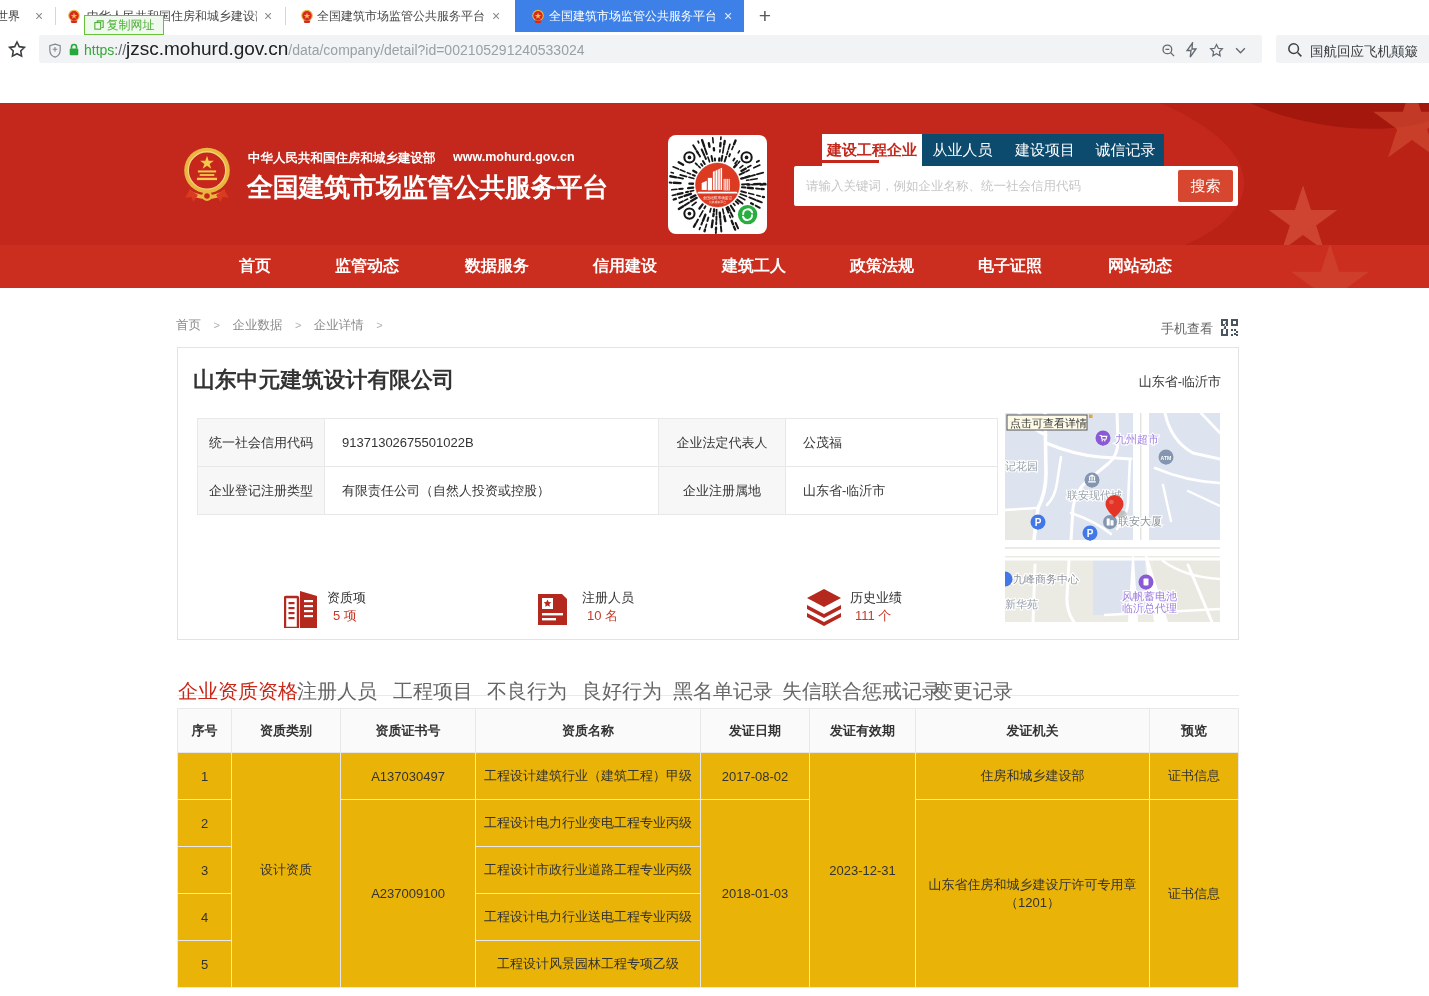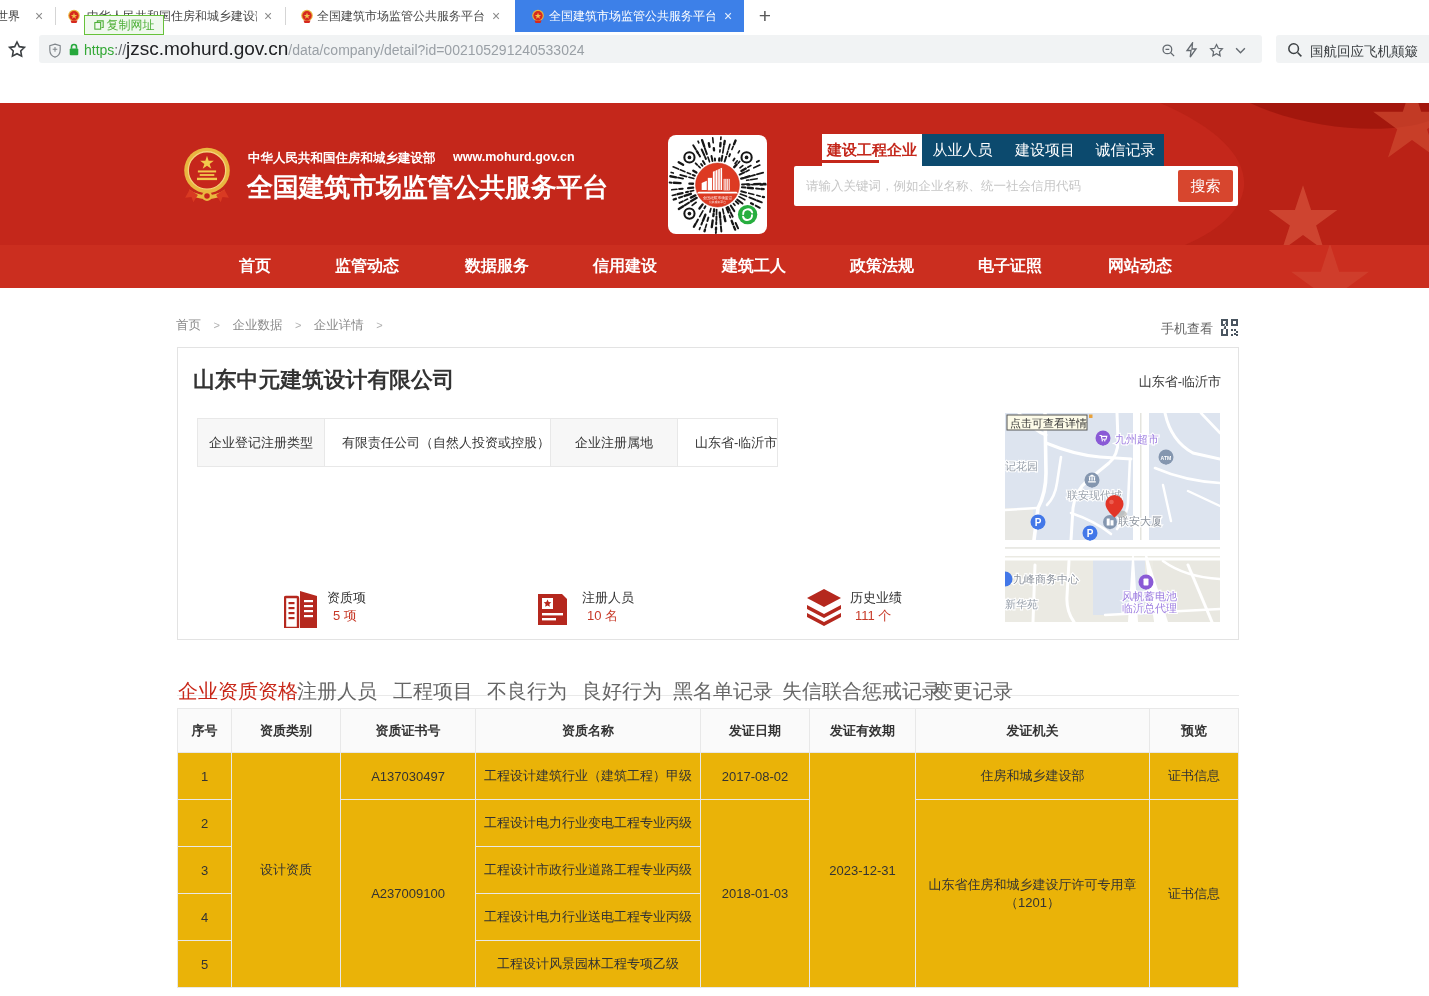"统一社会信用代码" tr { html: none -> <tr> <td>统一社会信用代码</td> <td>91371302675501022B</td> <td>企业法定代表人</td> <td>公茂福</td> </tr> }
